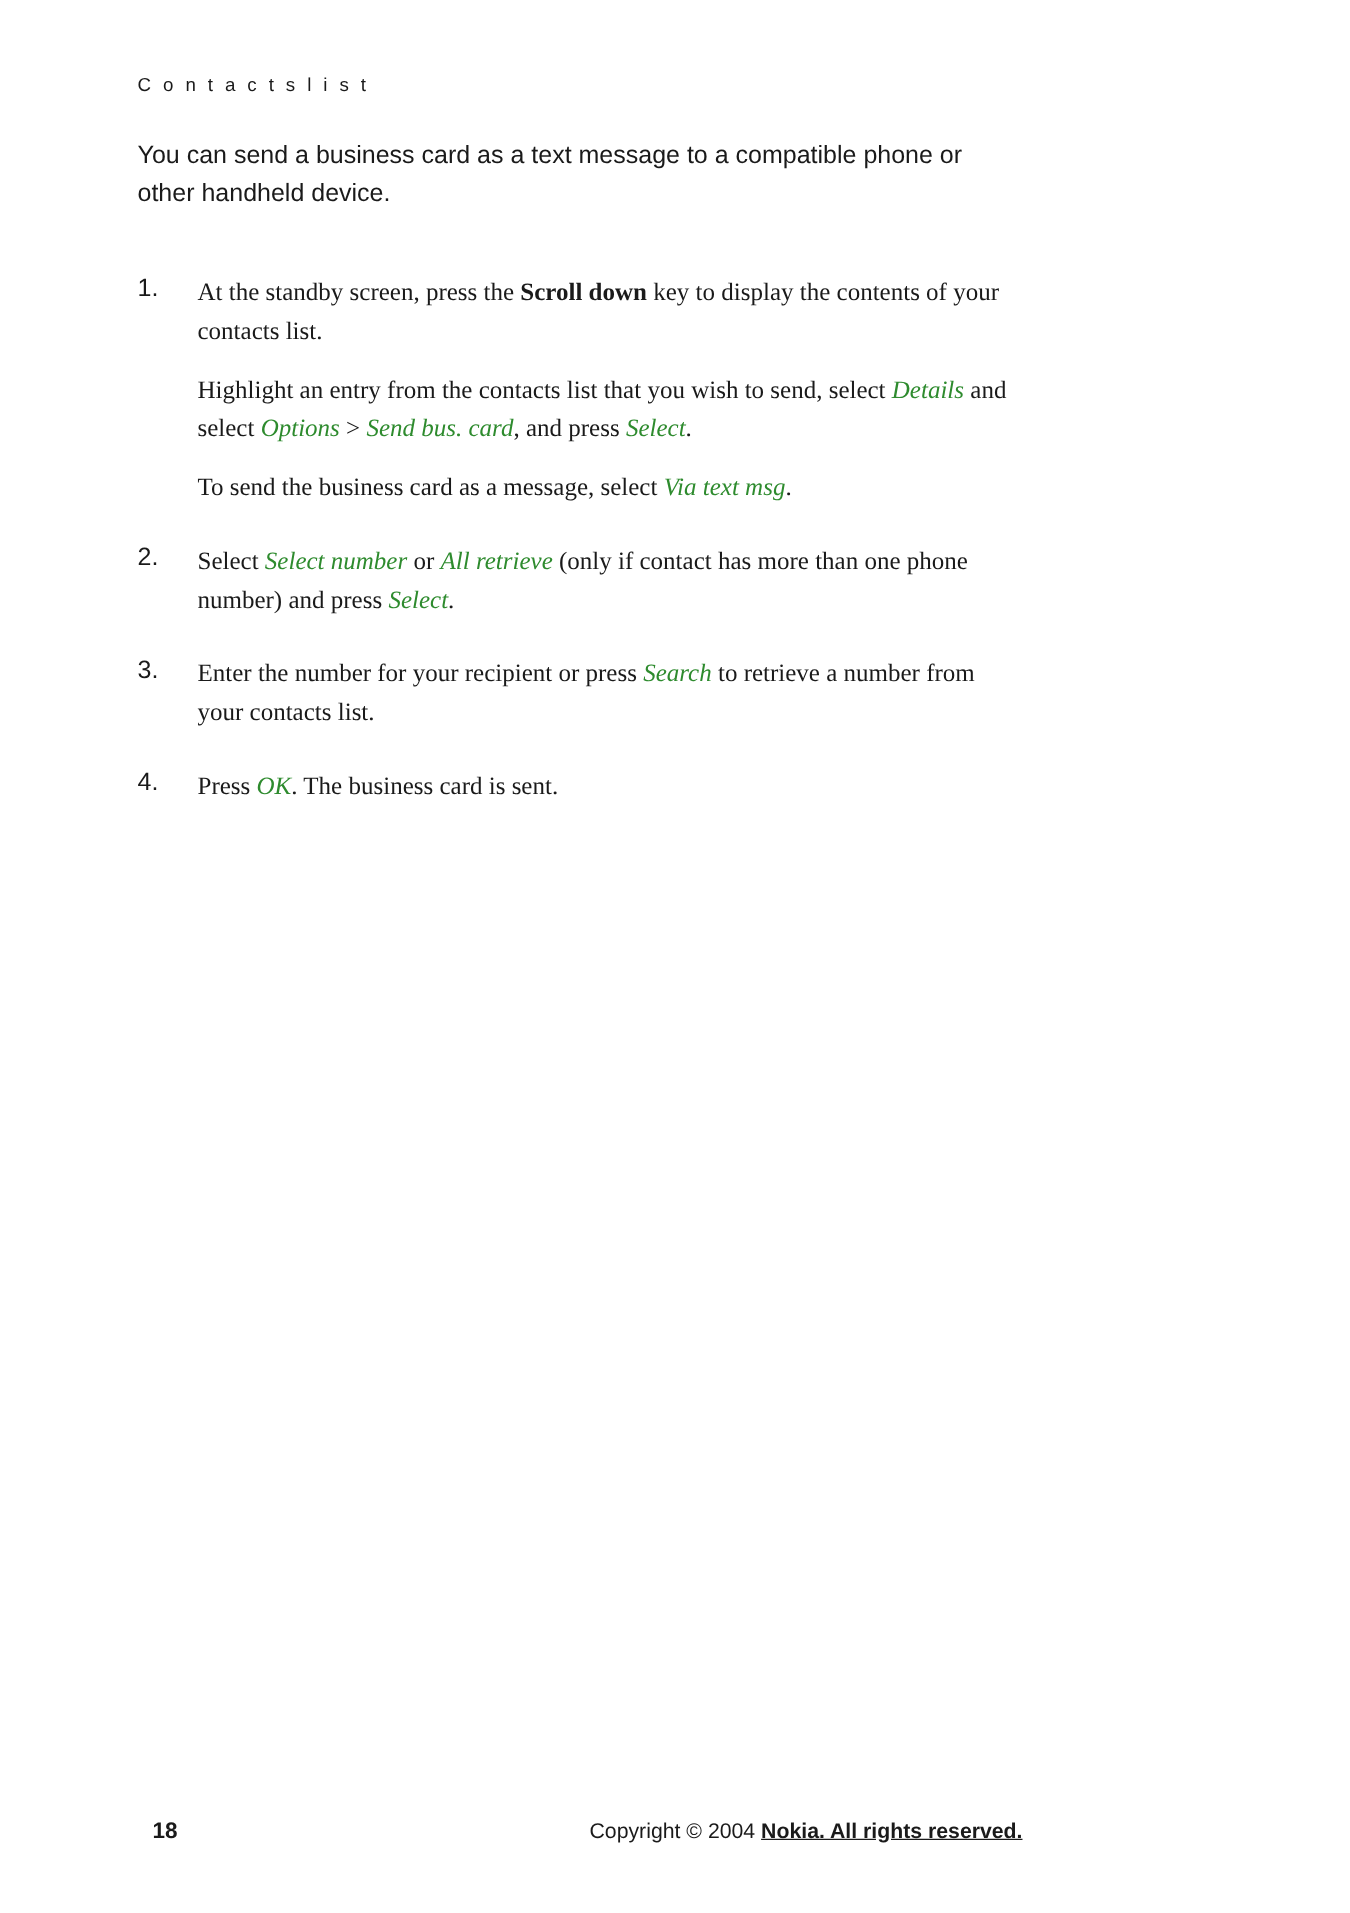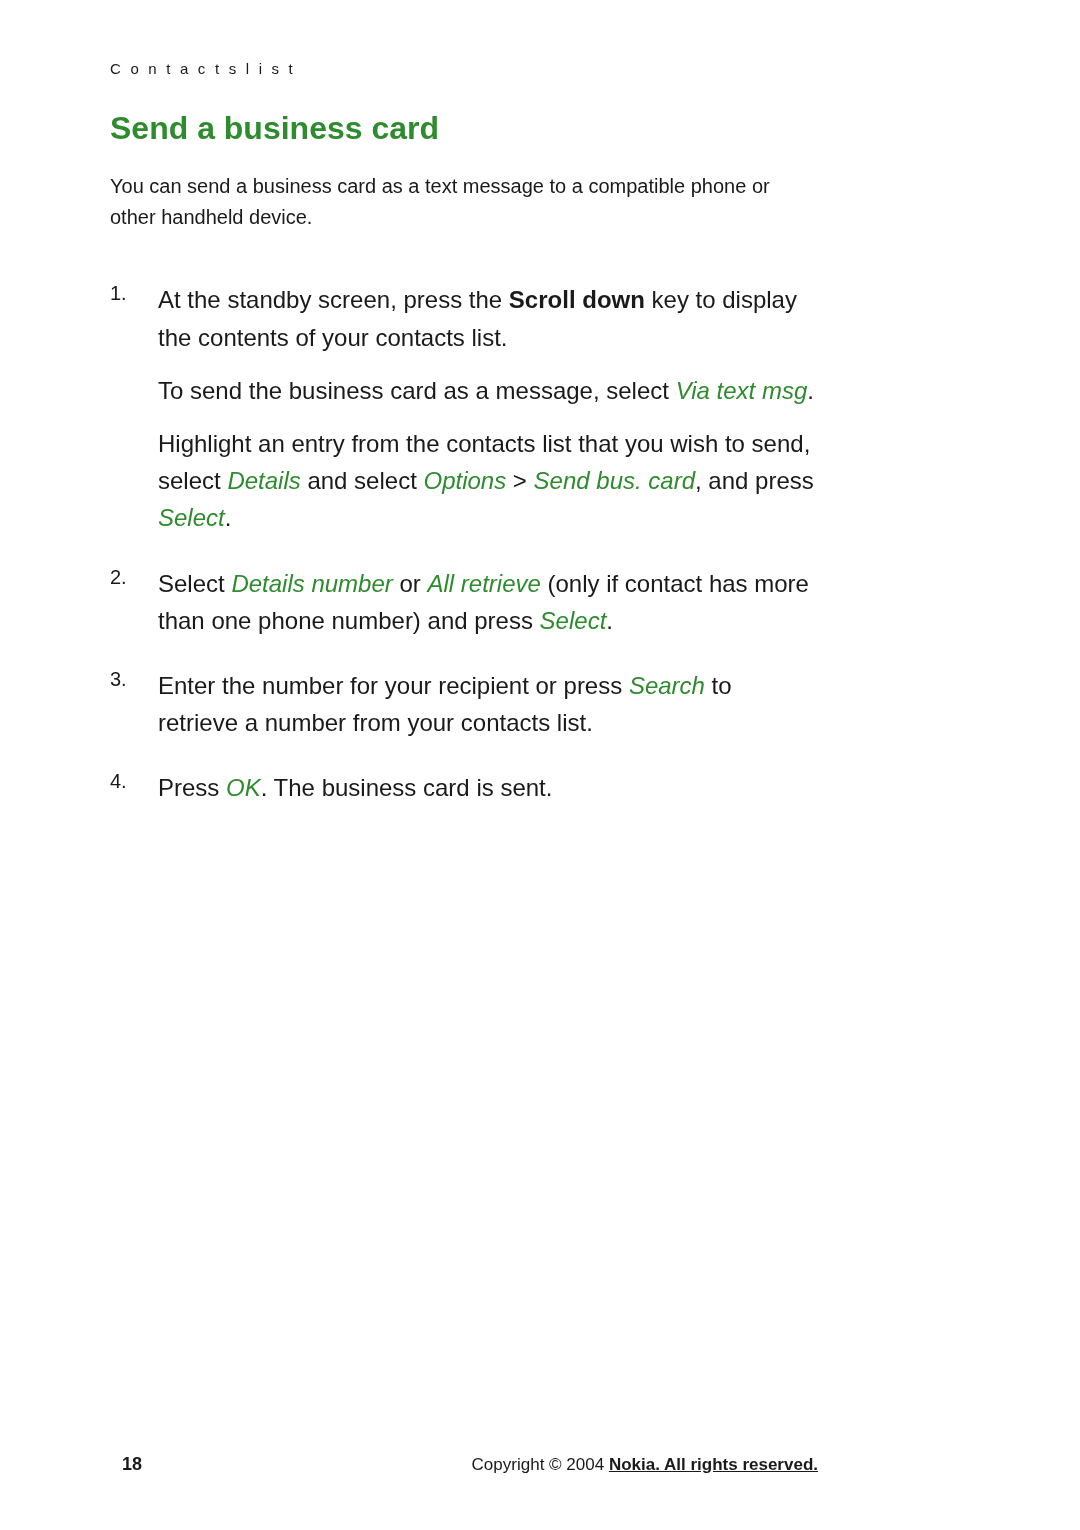"Send a business card" h1.page-title { html: <h1>Send a business card</h1> -> none }
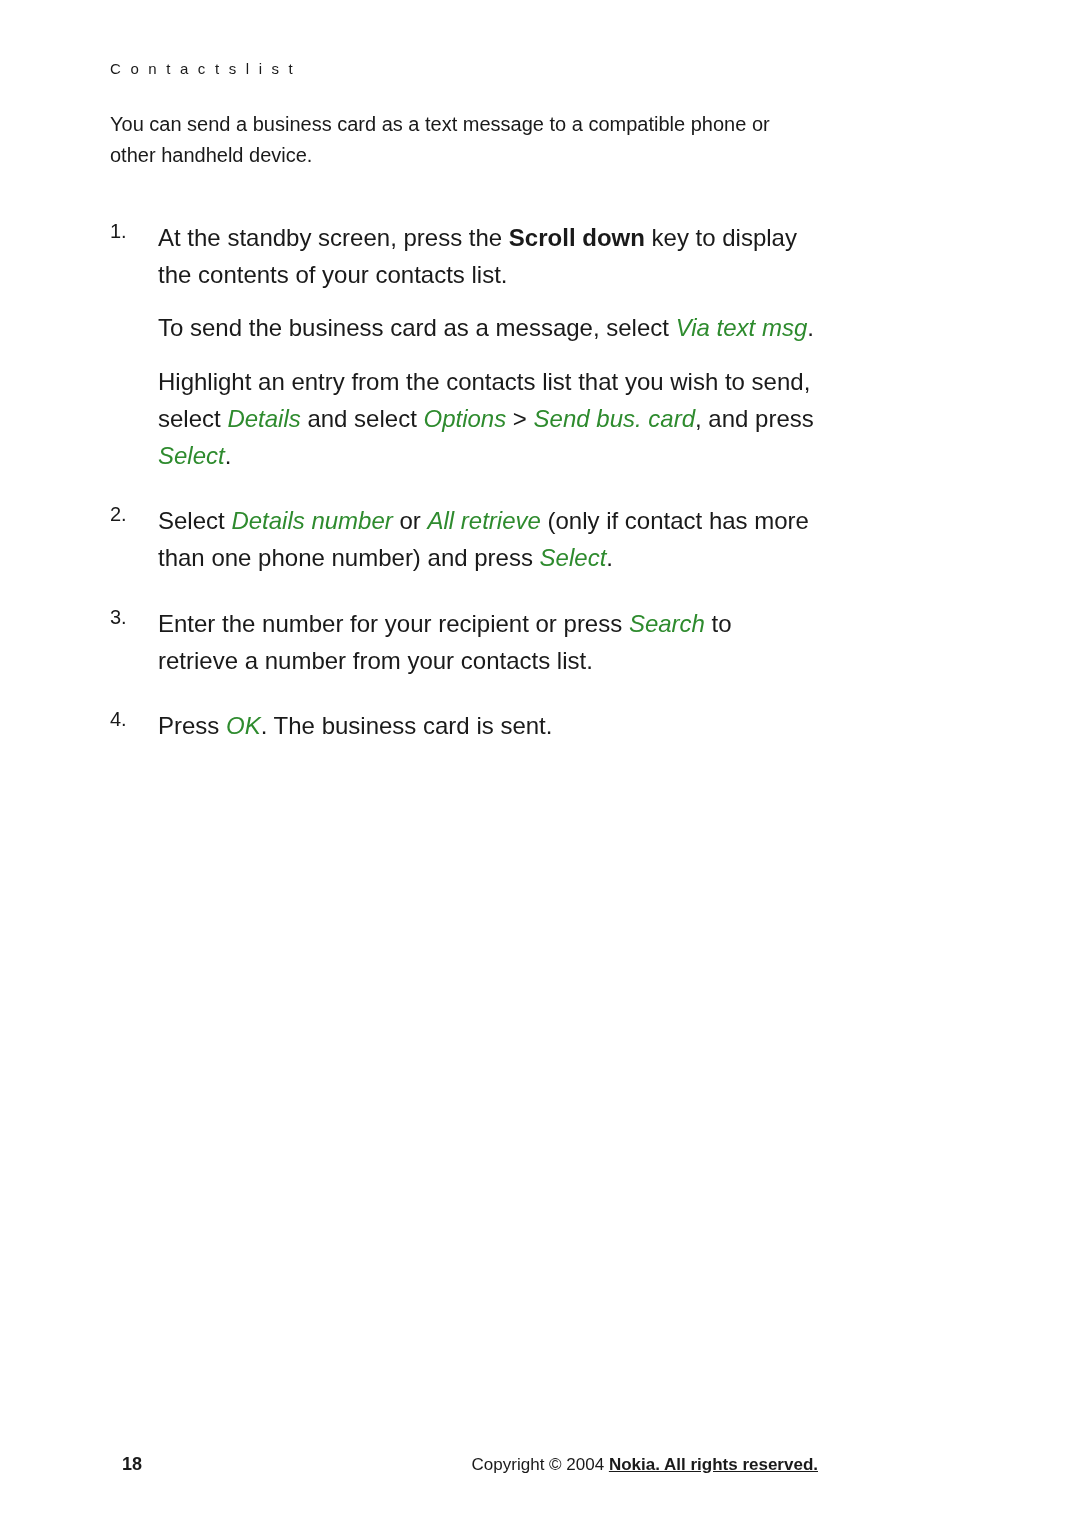"At the standby screen, press" .step-content { font-family: none -> Liberation Serif, serif; font-size: 24px -> 20px }
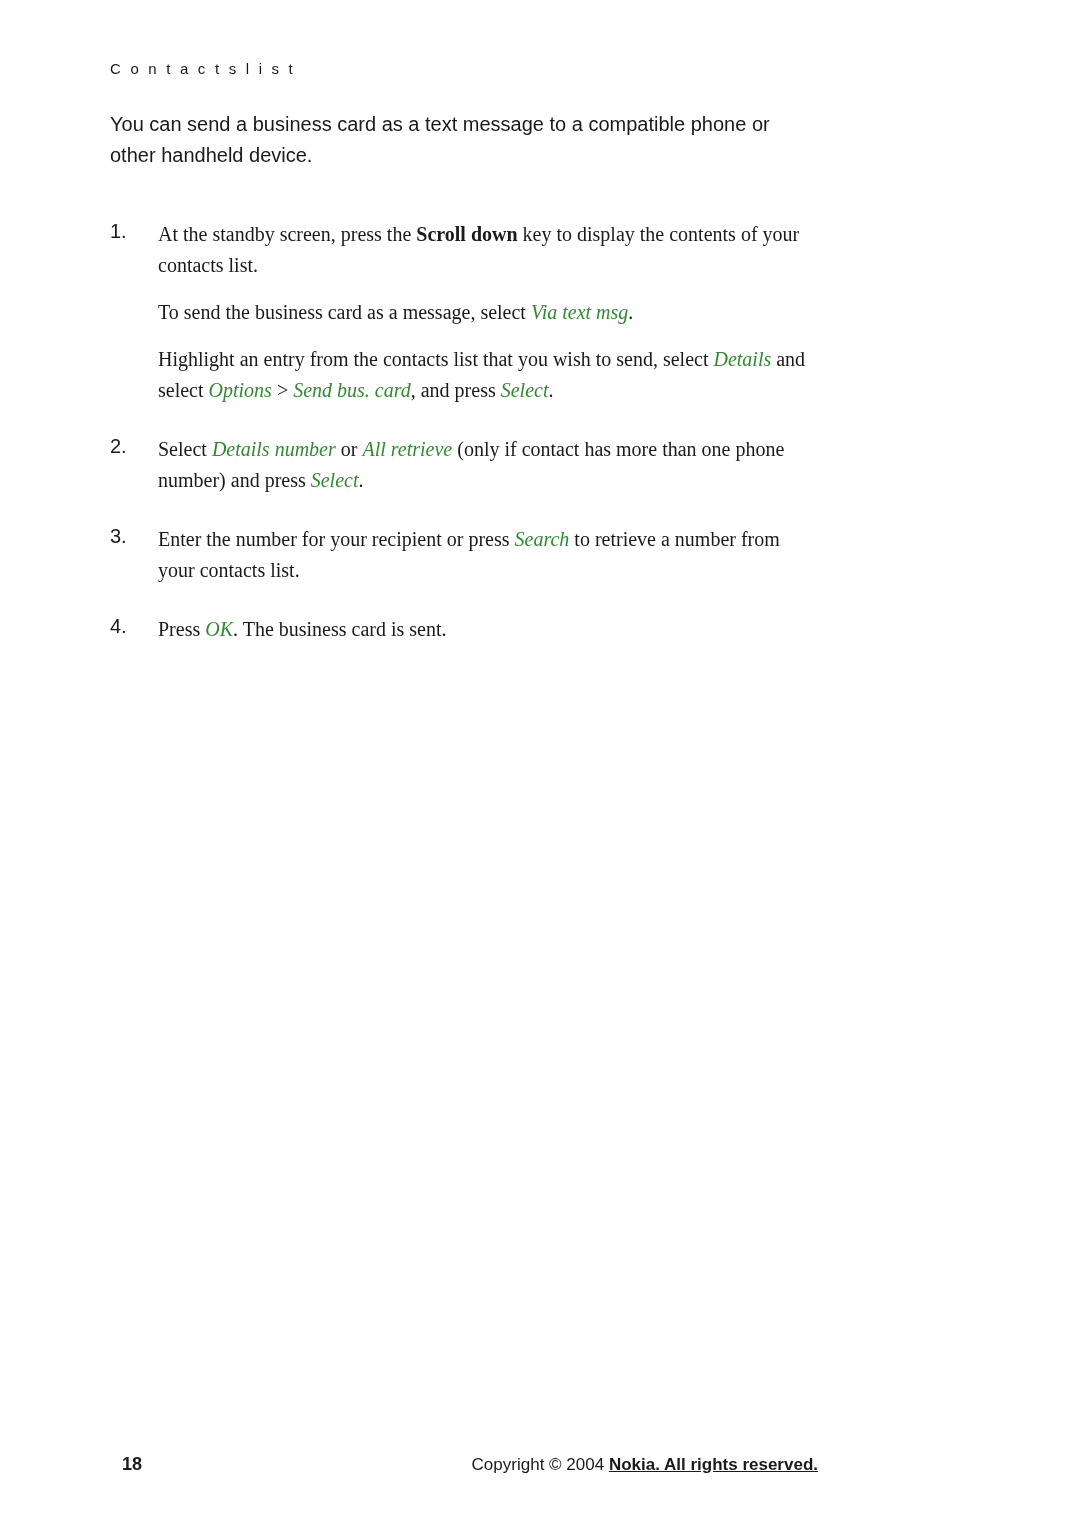"To send the business card" p { order: before "Highlight an entry from the" -> after "Highlight an entry from the" }
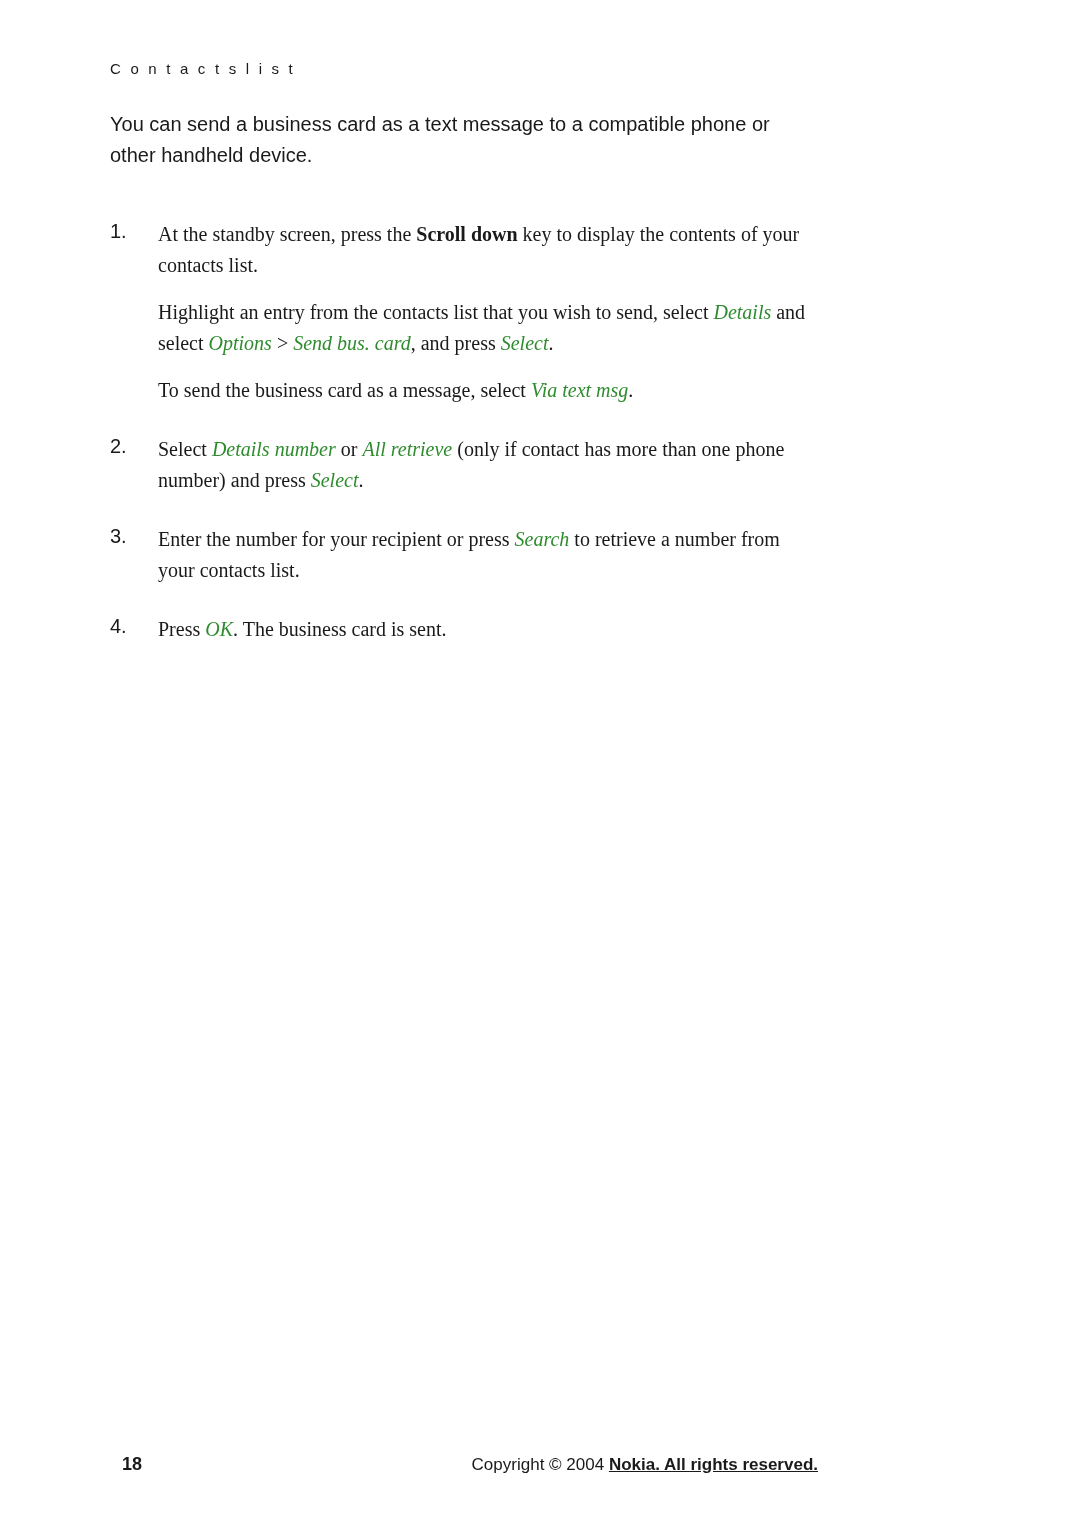"Details number" span.italic-green { text: Details -> Select }
